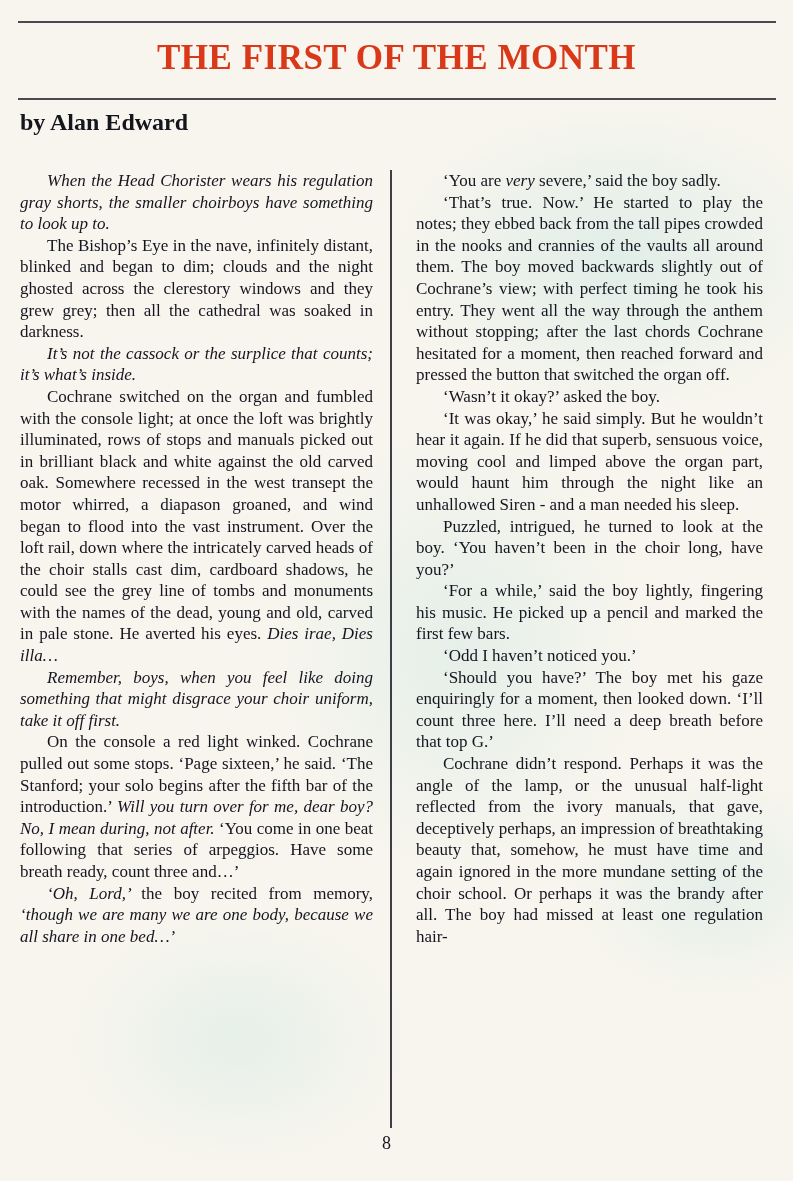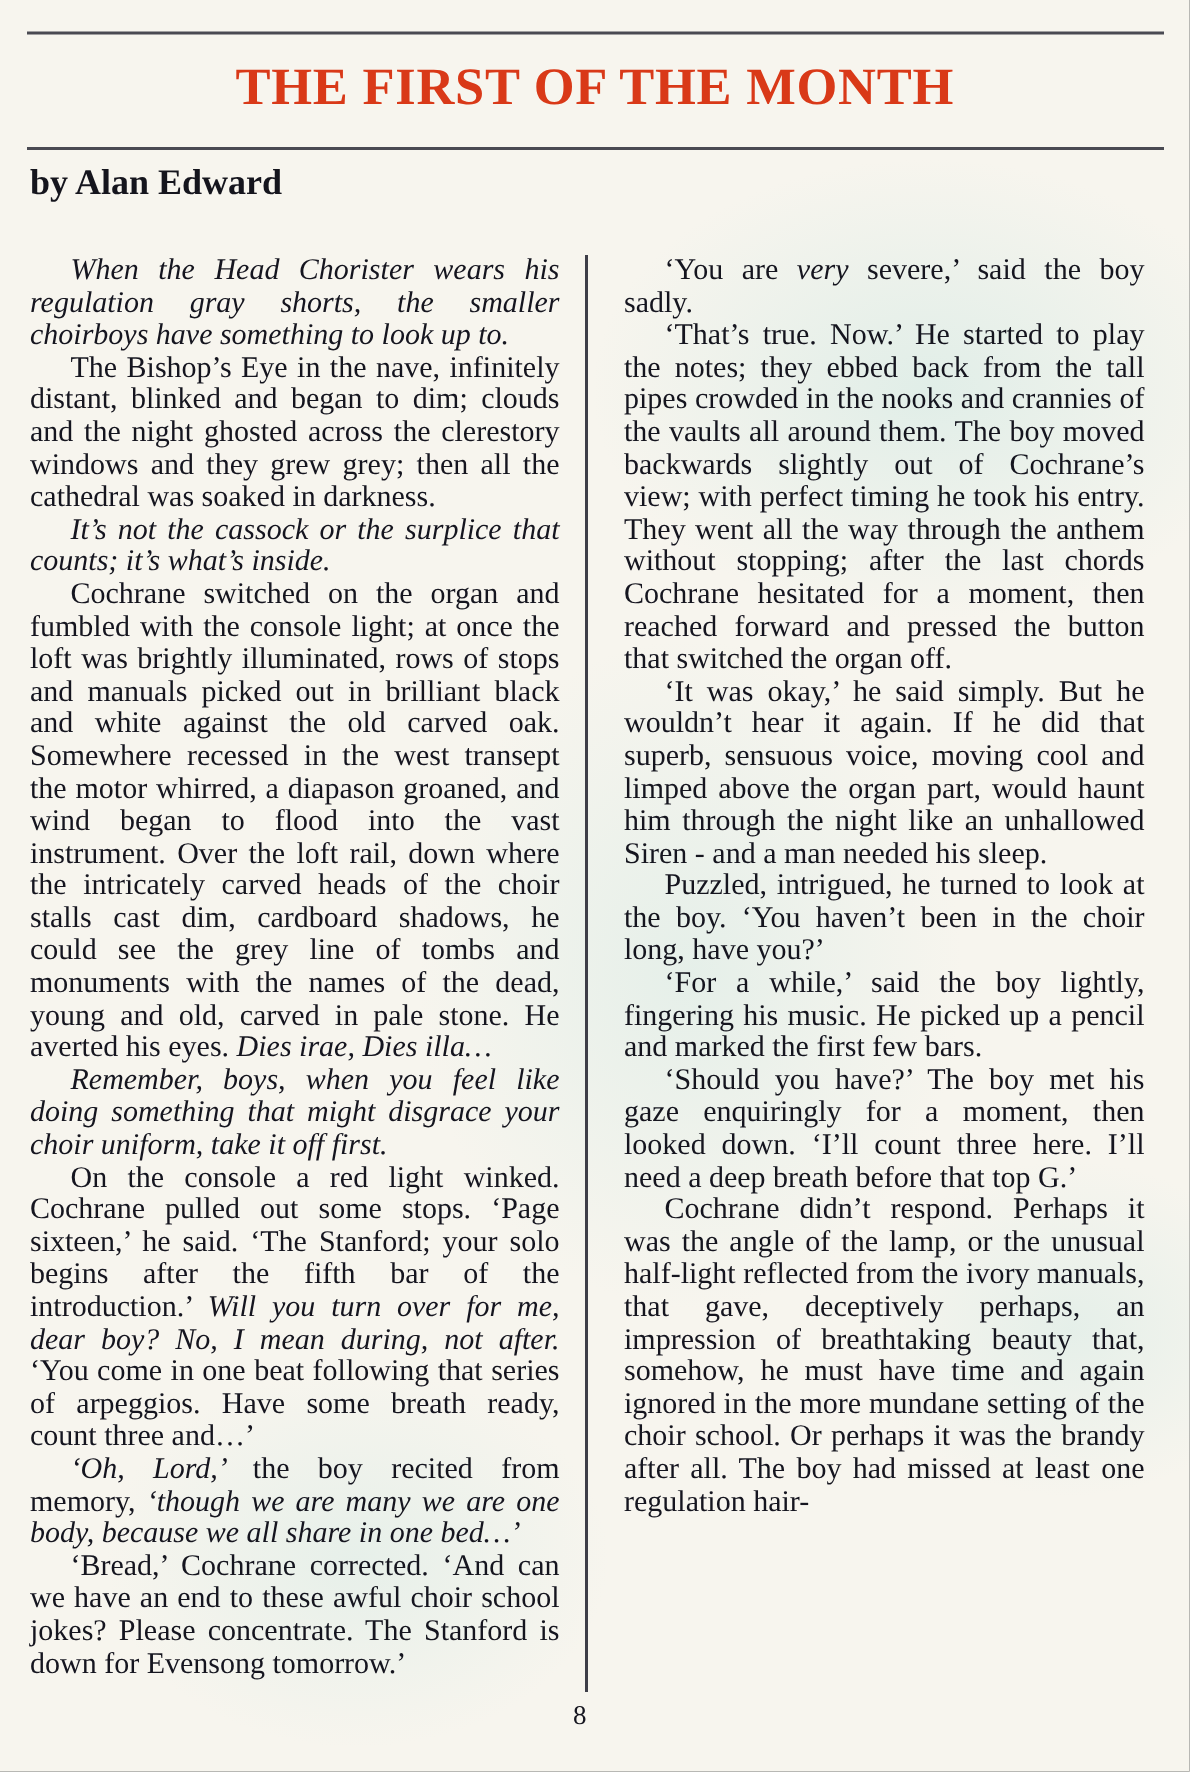"When the Head Chorister wears" .col { font-size: 20px -> 17px }
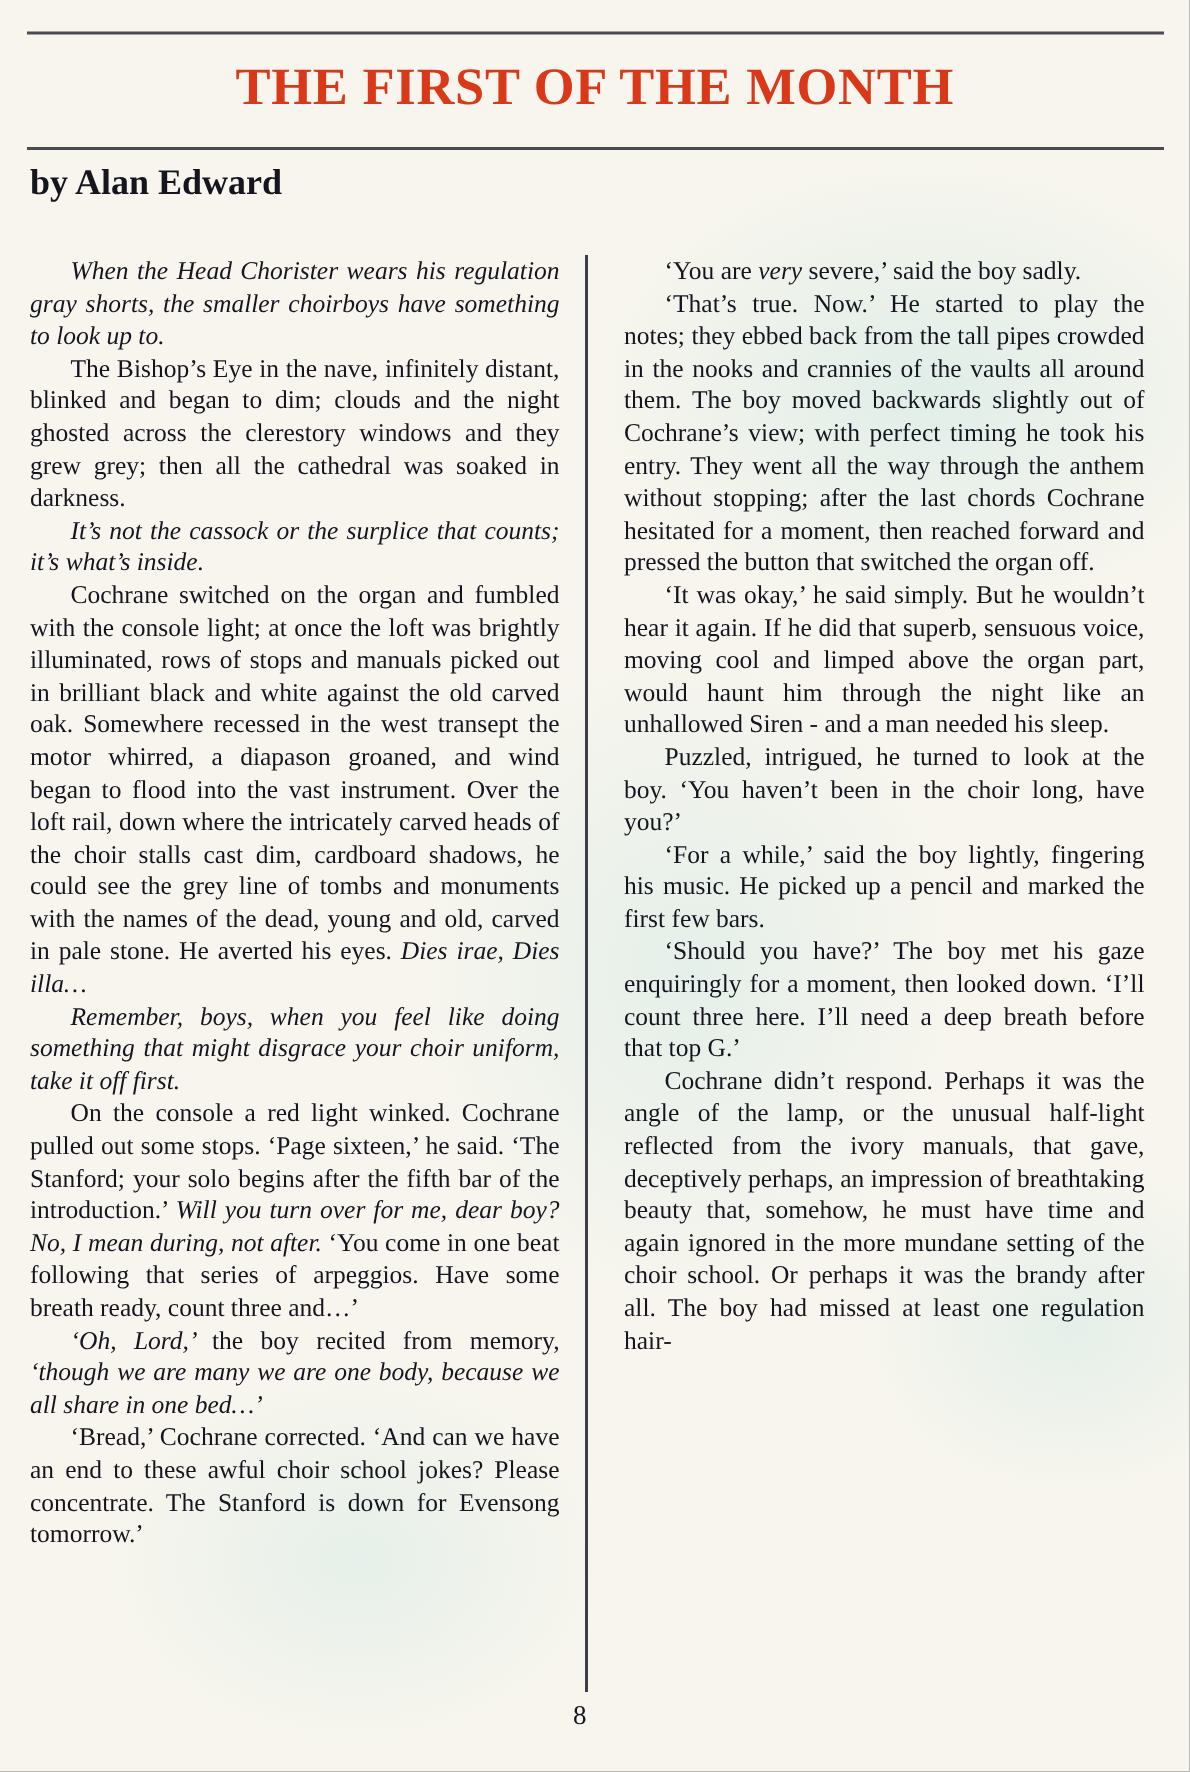"‘Wasn’t it okay?’ asked the" p.para { html: none -> <p><span>‘Wasn’t it okay?’ asked the boy.</span></p> }
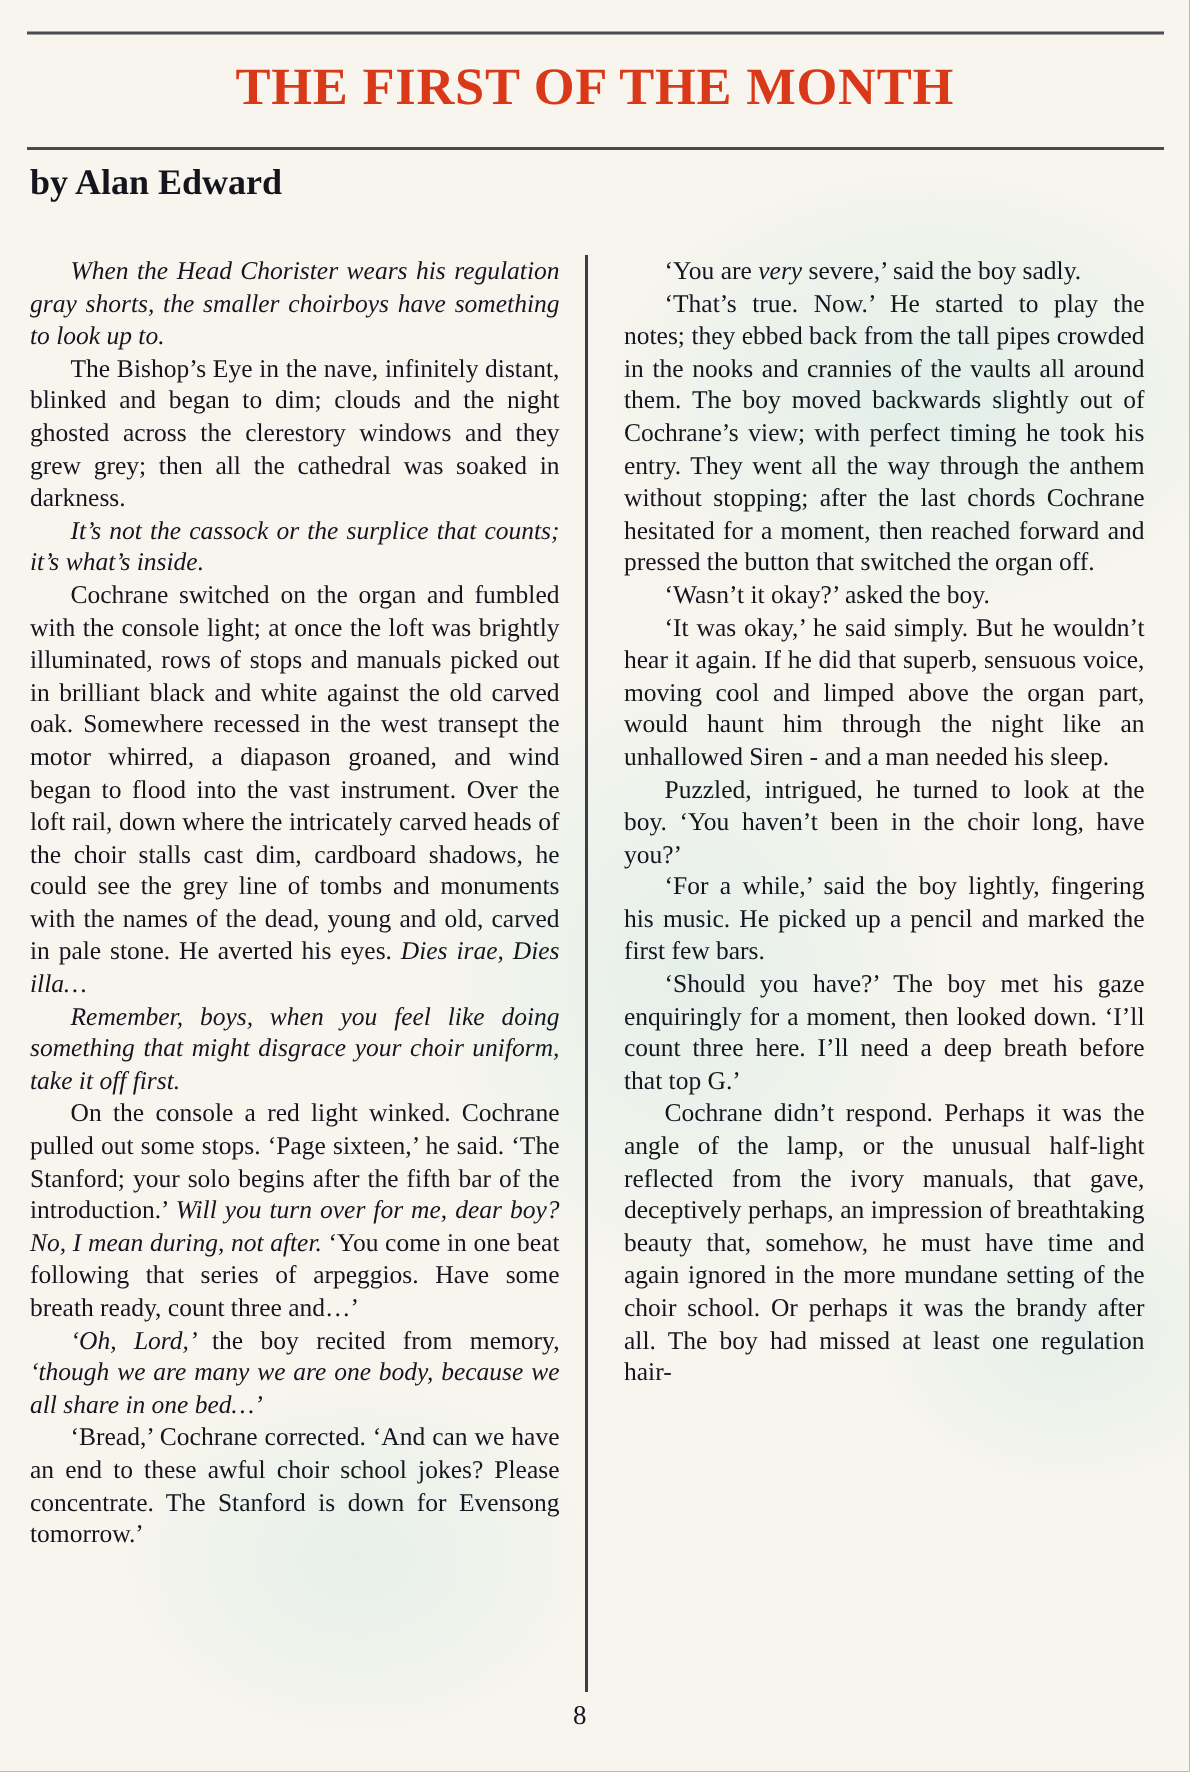"‘Odd I haven’t noticed you.’" p.para { html: none -> <p><span>‘Odd I haven’t noticed you.’</span></p> }
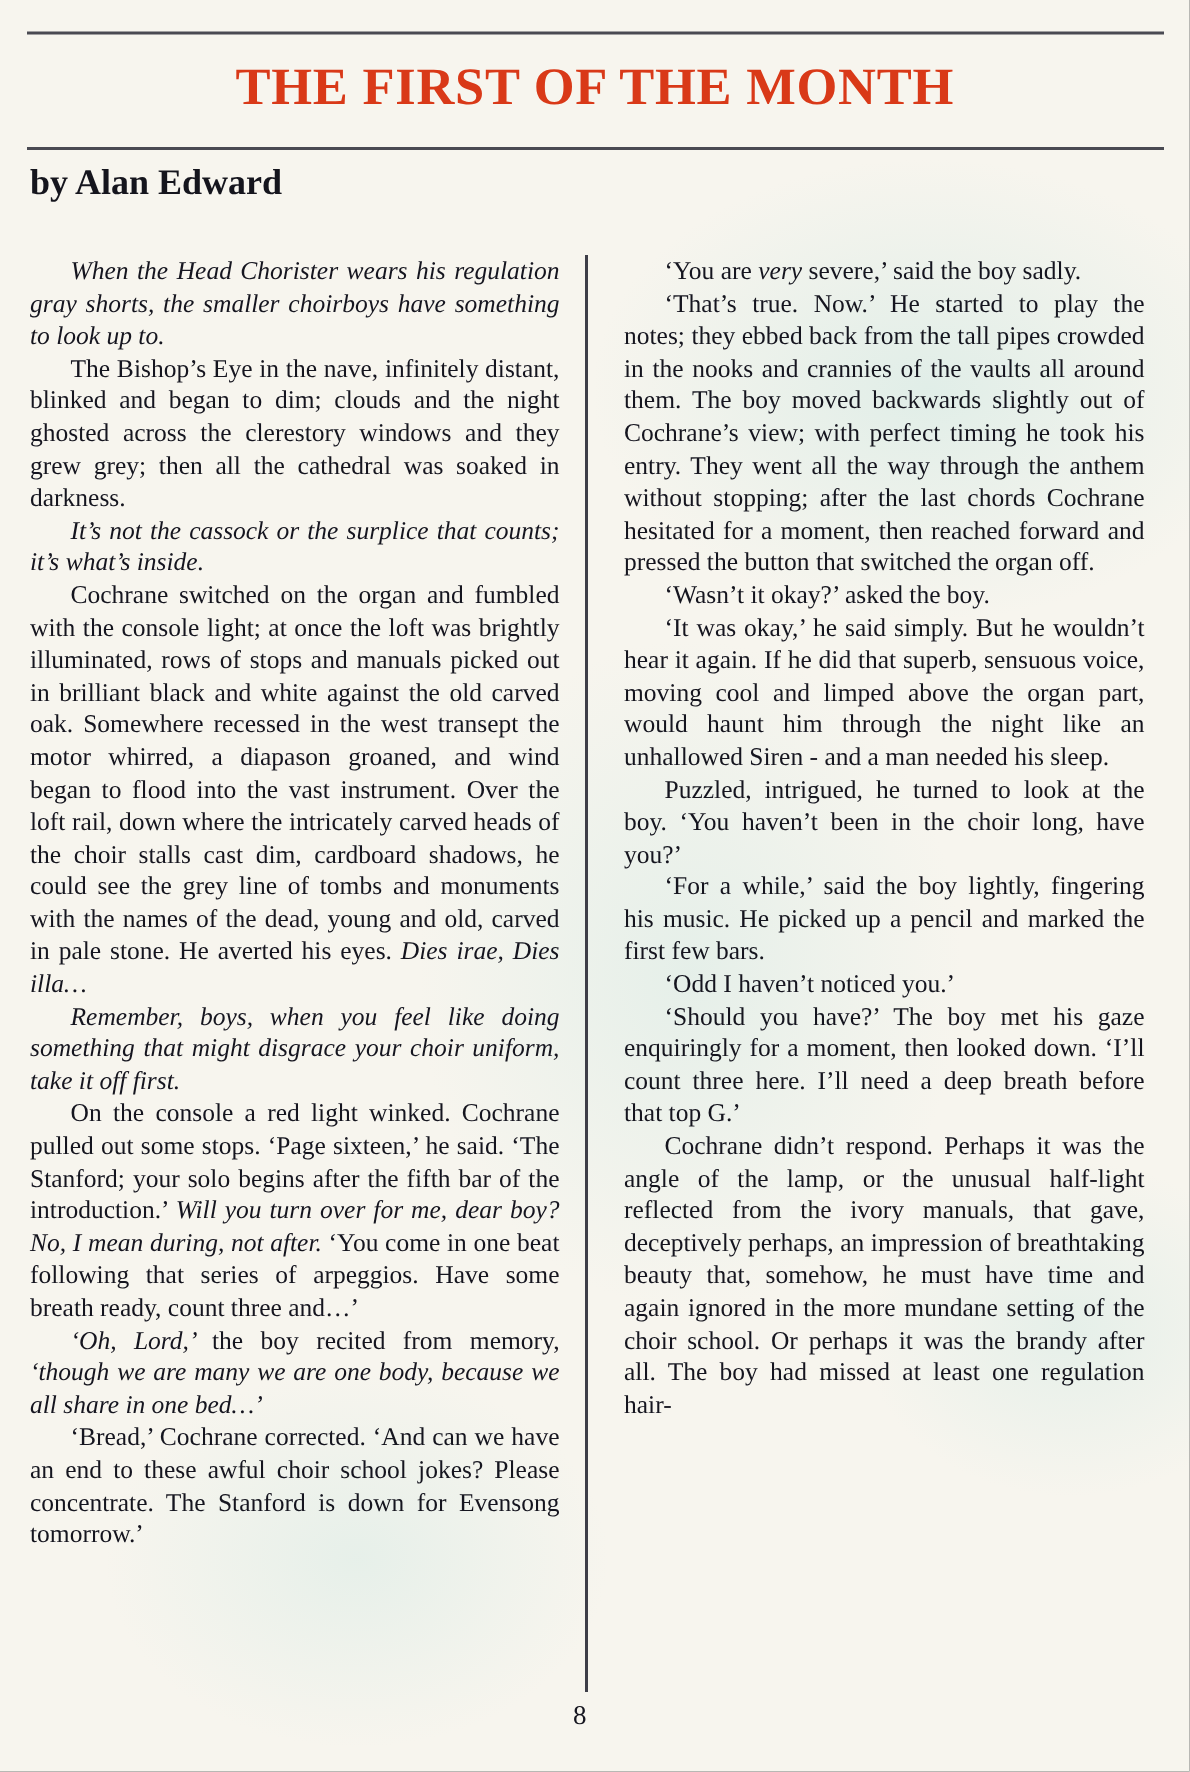"‘Bread,’ Cochrane corrected. ‘And can" p.para { html: <p><span>‘Bread,’ Cochrane corrected. ‘And can we have an end to these awful choir school jokes? Please concentrate. The Stanford is down for Evensong tomorrow.’</span></p> -> none }
